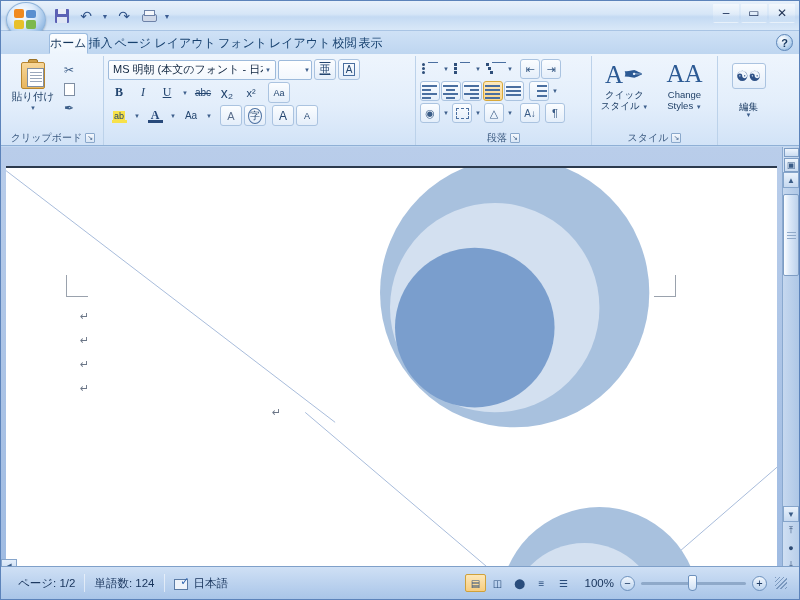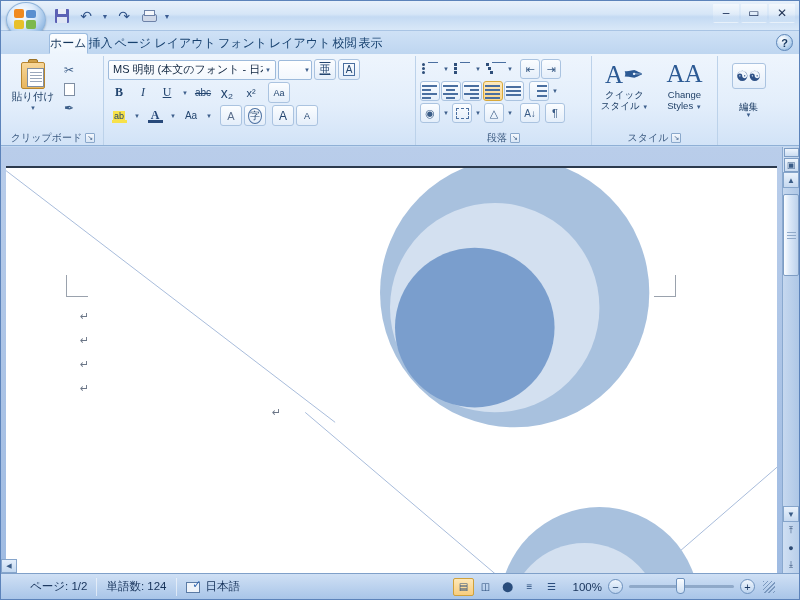"ページ: 1/2" .statusbar { height: 26px -> 33px; padding: 0 20px -> 0 8px }
